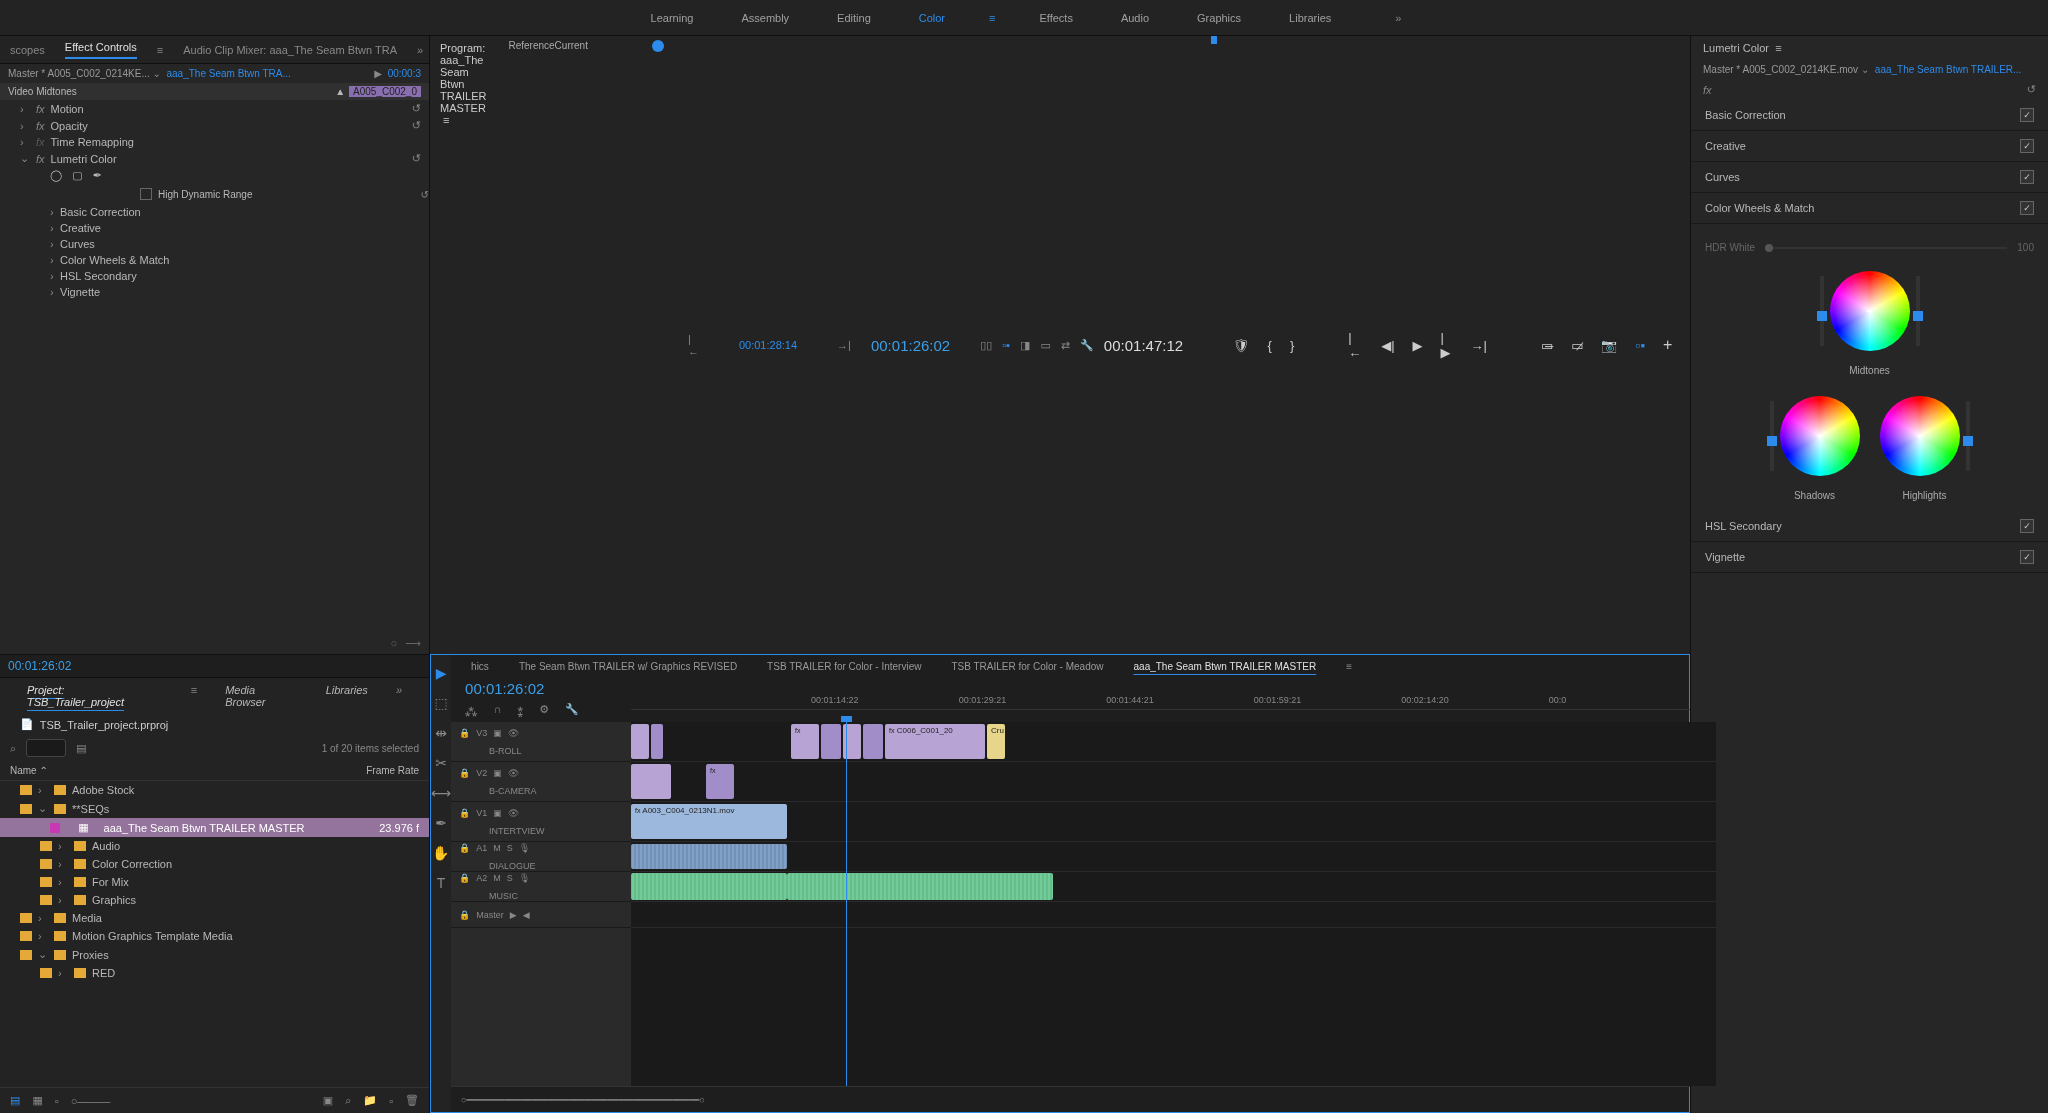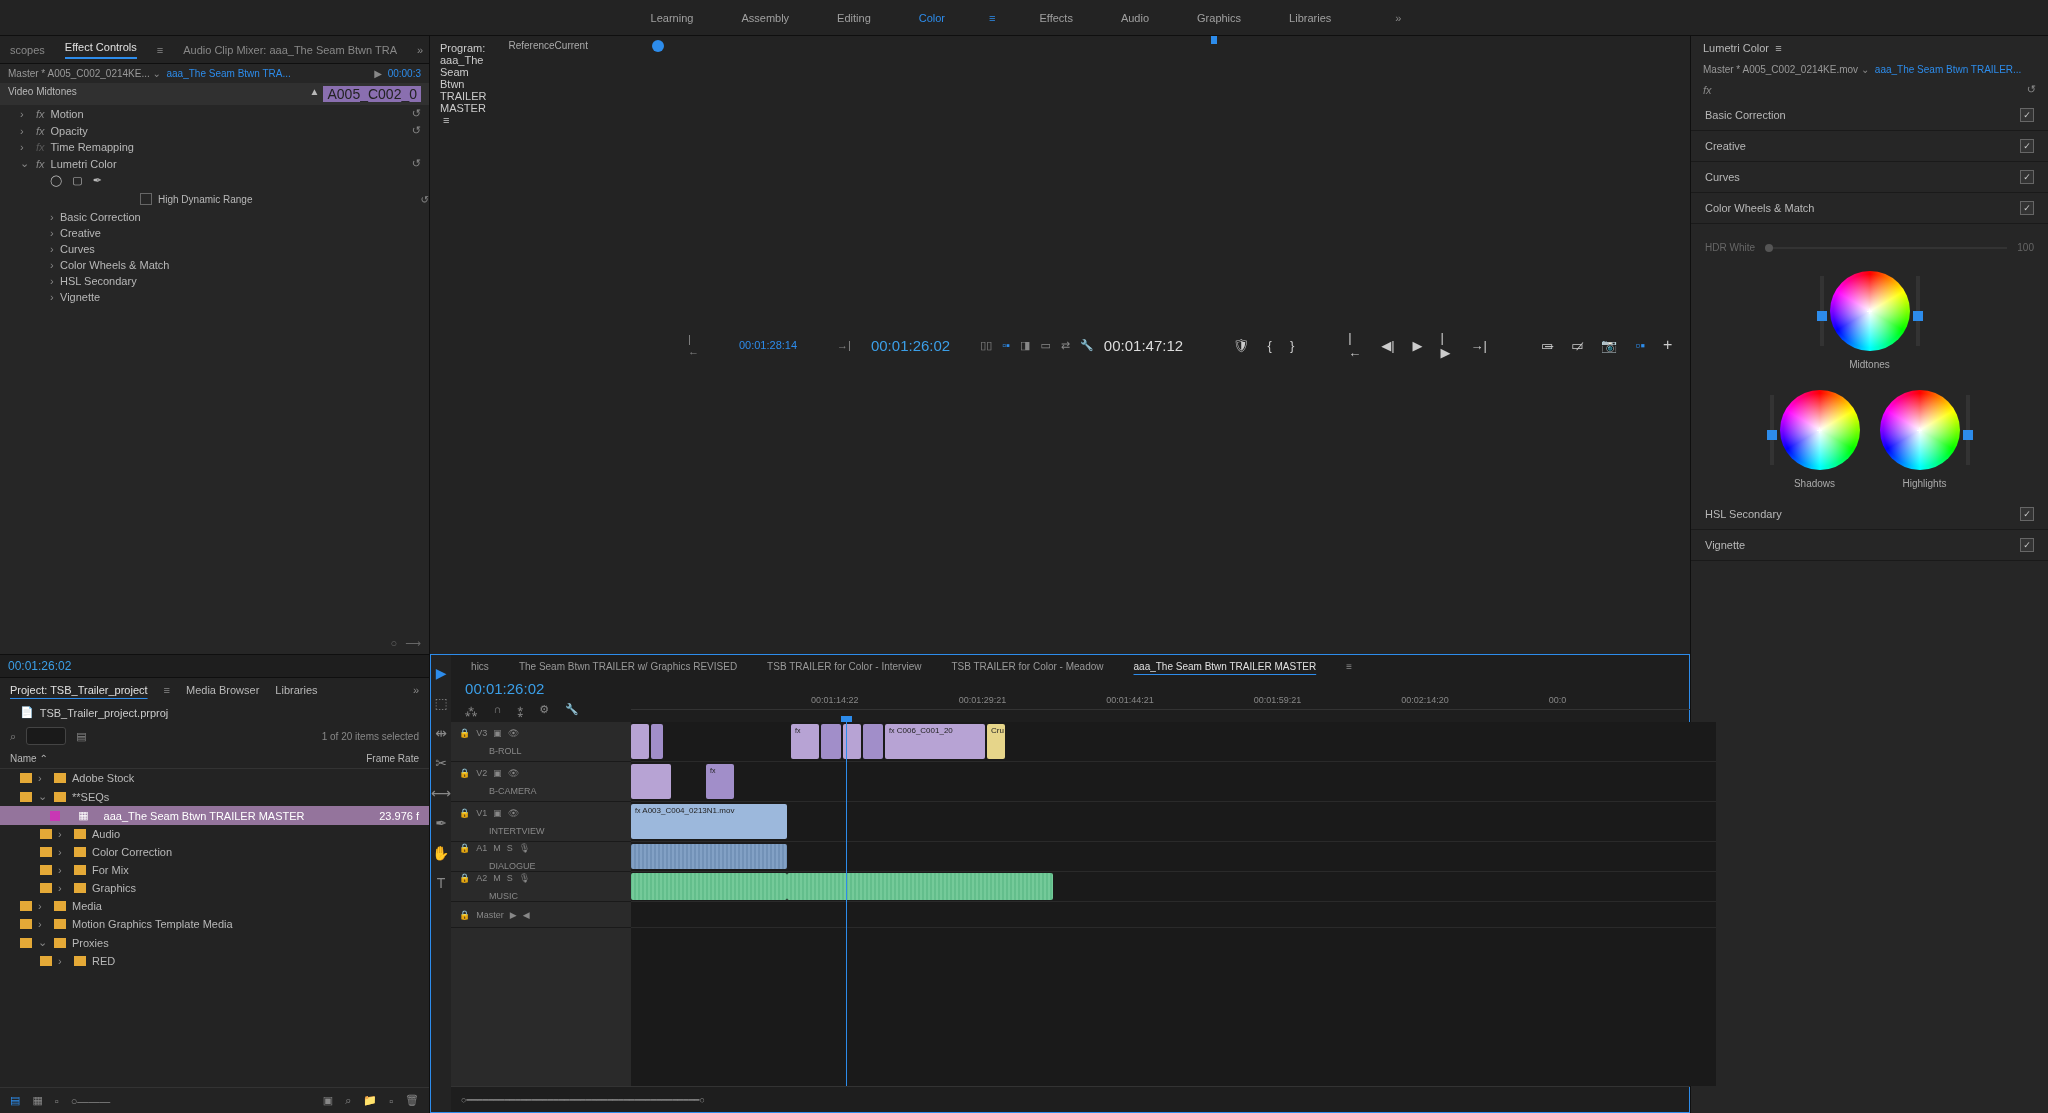"A005_C002_0" span { font-size: 14px -> 10px }
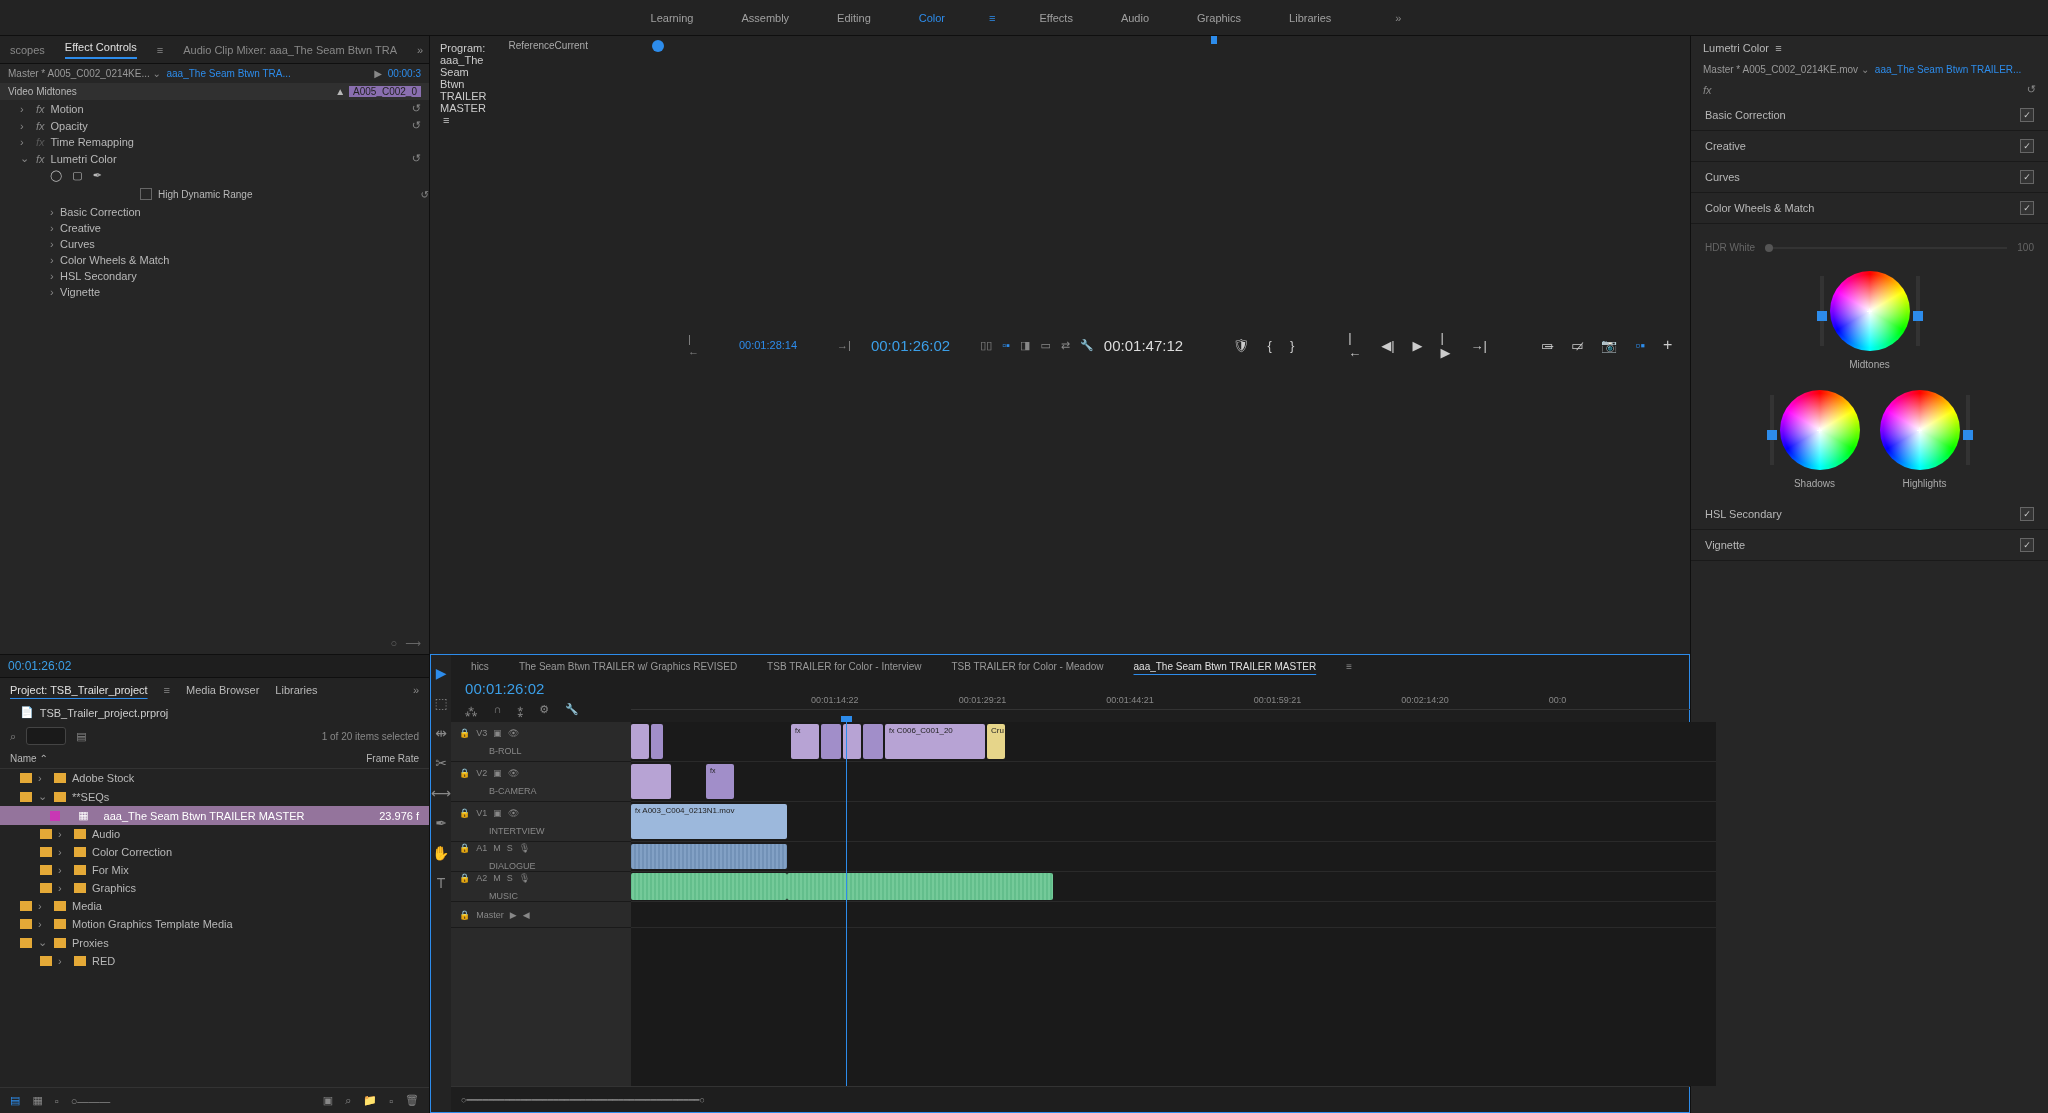"Midtones" .wheel-group { gap: 8px -> 14px }
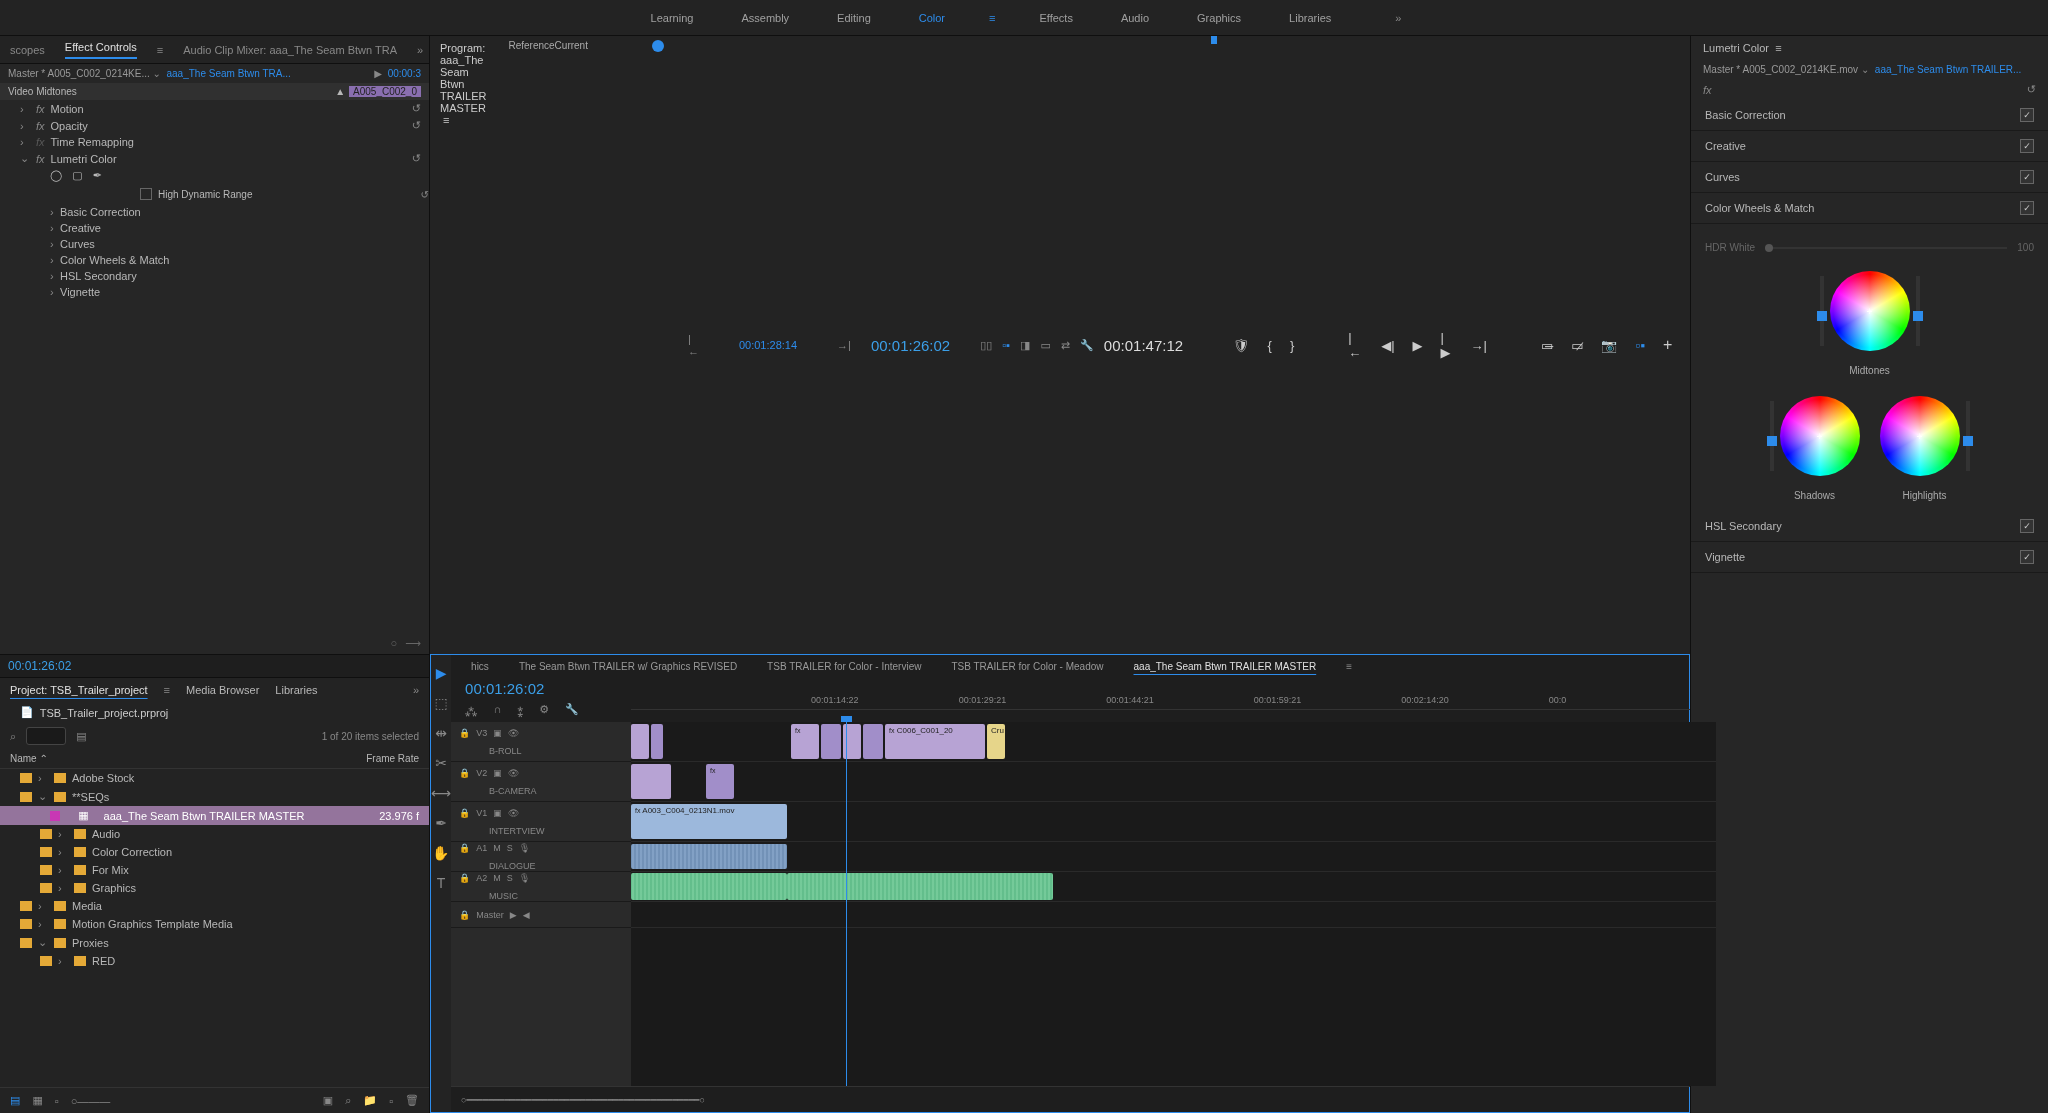"Project: TSB_Trailer_project" .proj-tabs { font-style: none -> italic; gap: 16px -> 28px; padding: 6px 10px -> 6px 27px }
